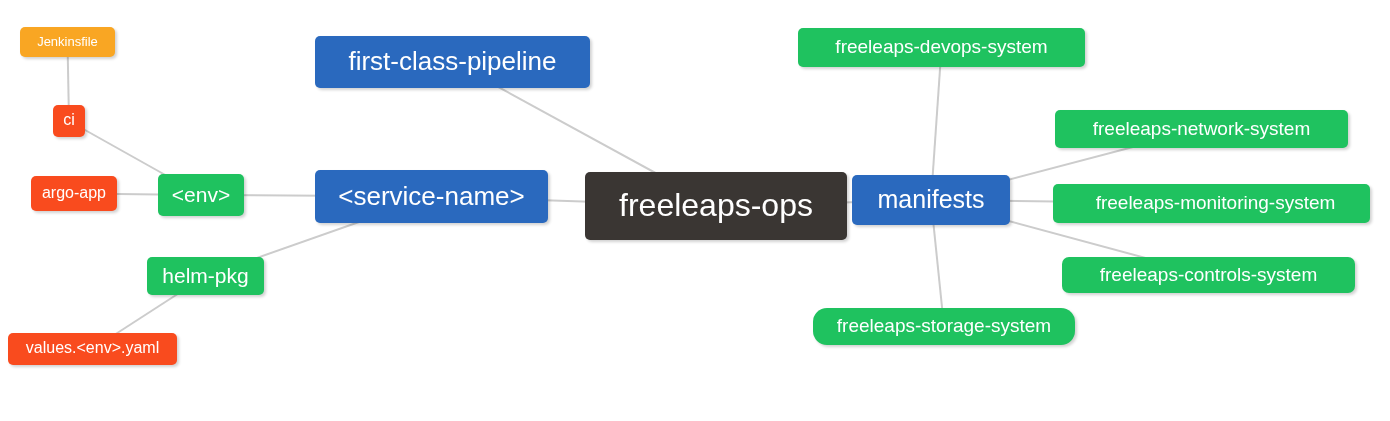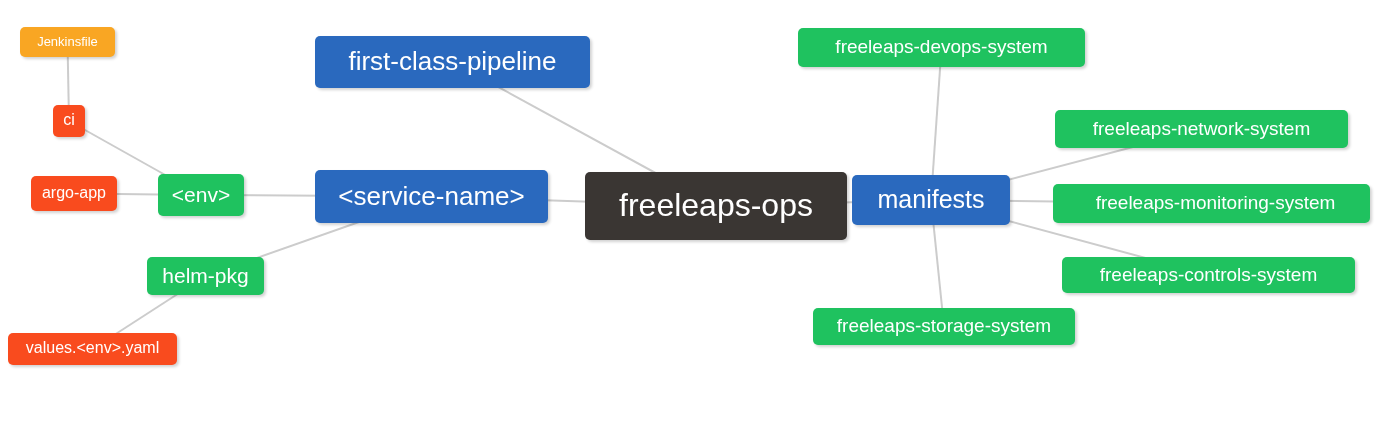"freeleaps-controls-system" div.node { border-radius: none -> 7px }
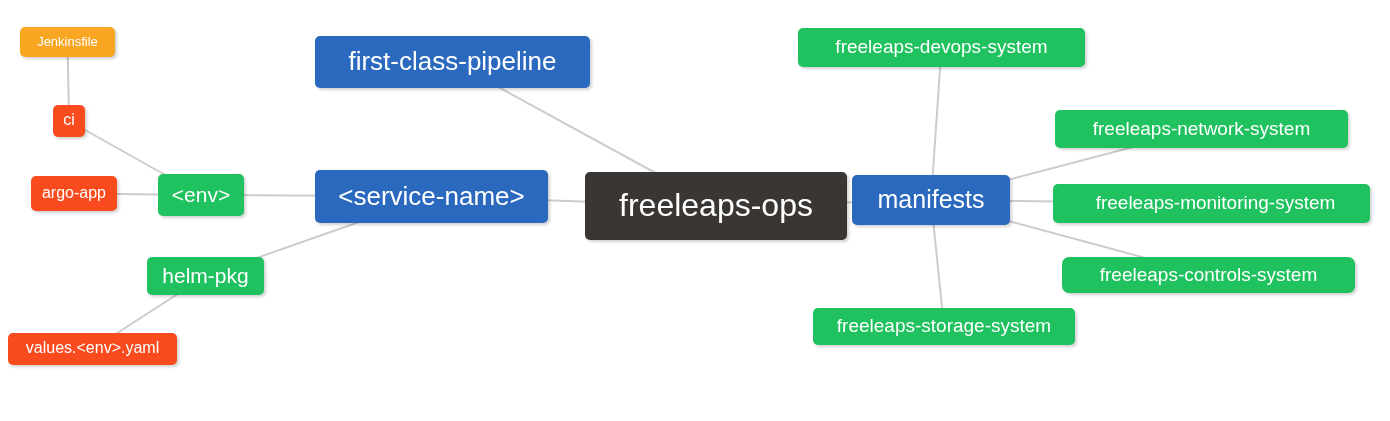"freeleaps-storage-system" div.node { border-radius: none -> 14px }
